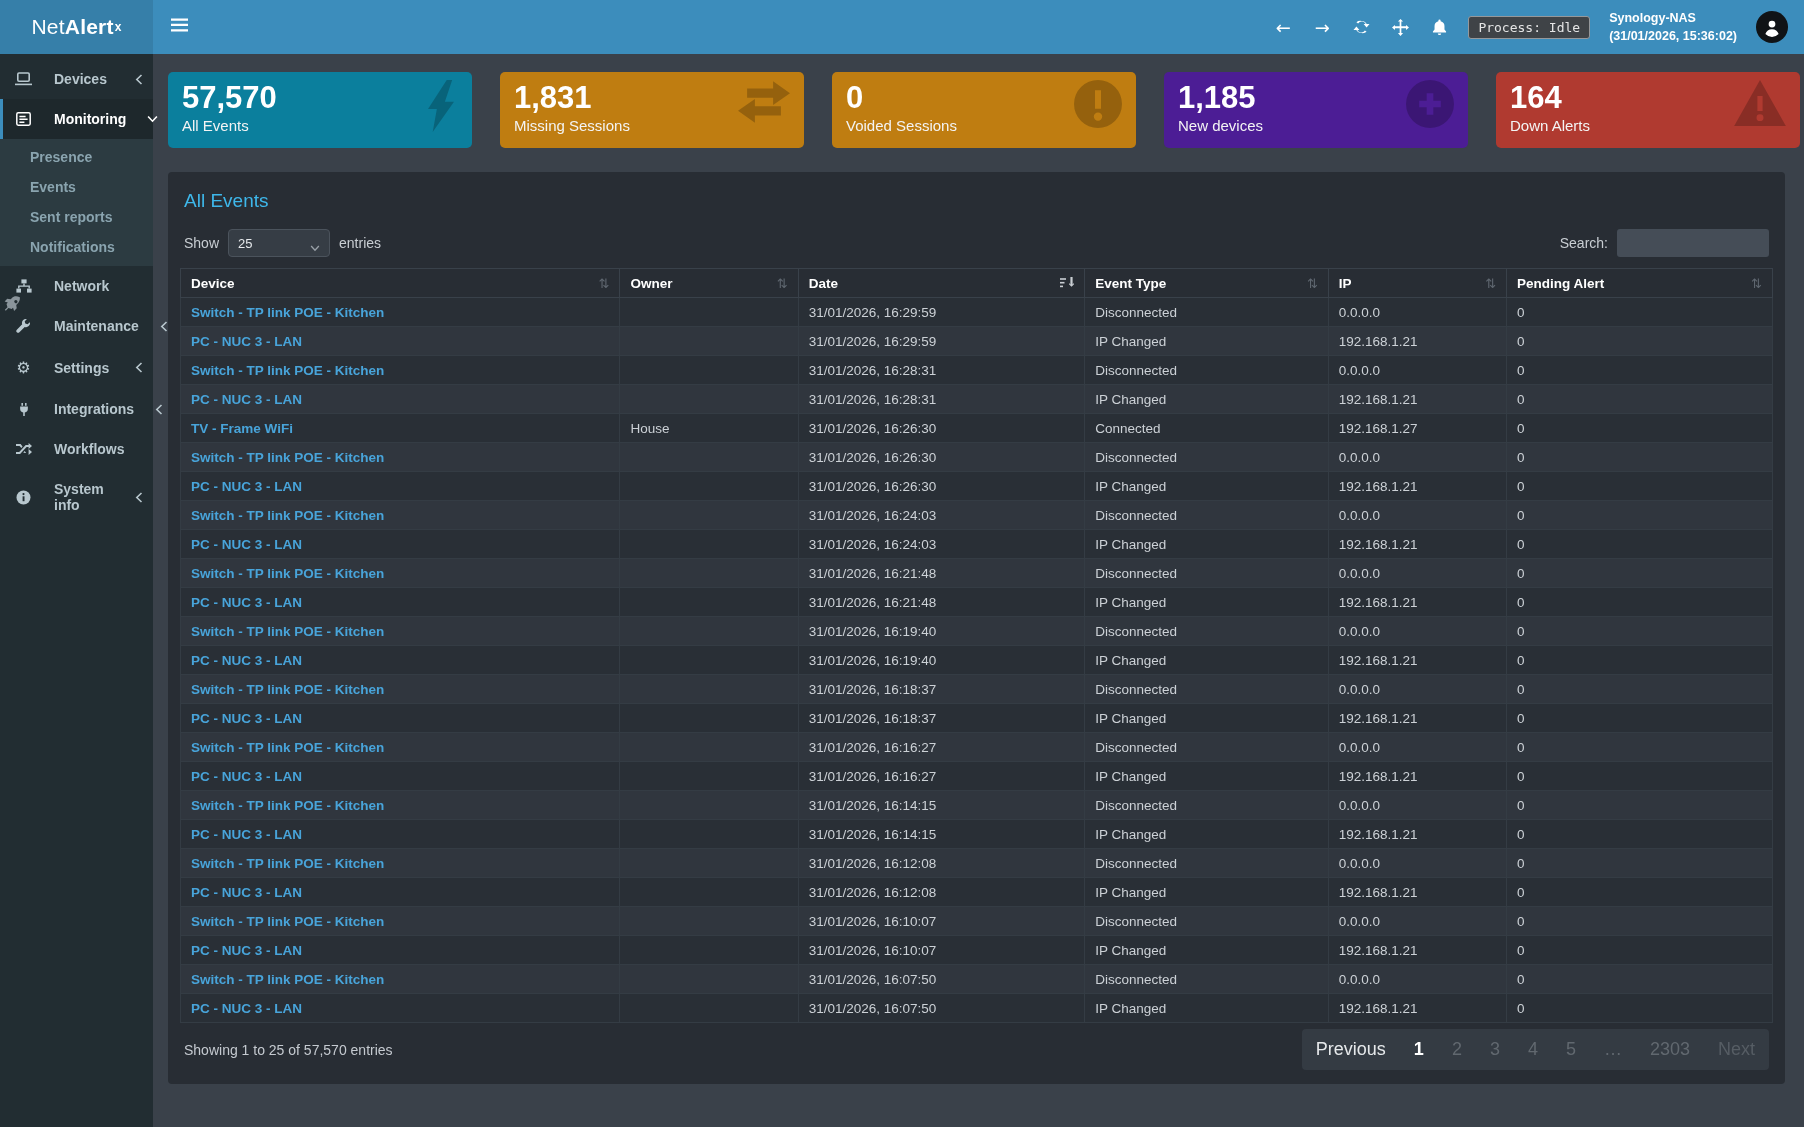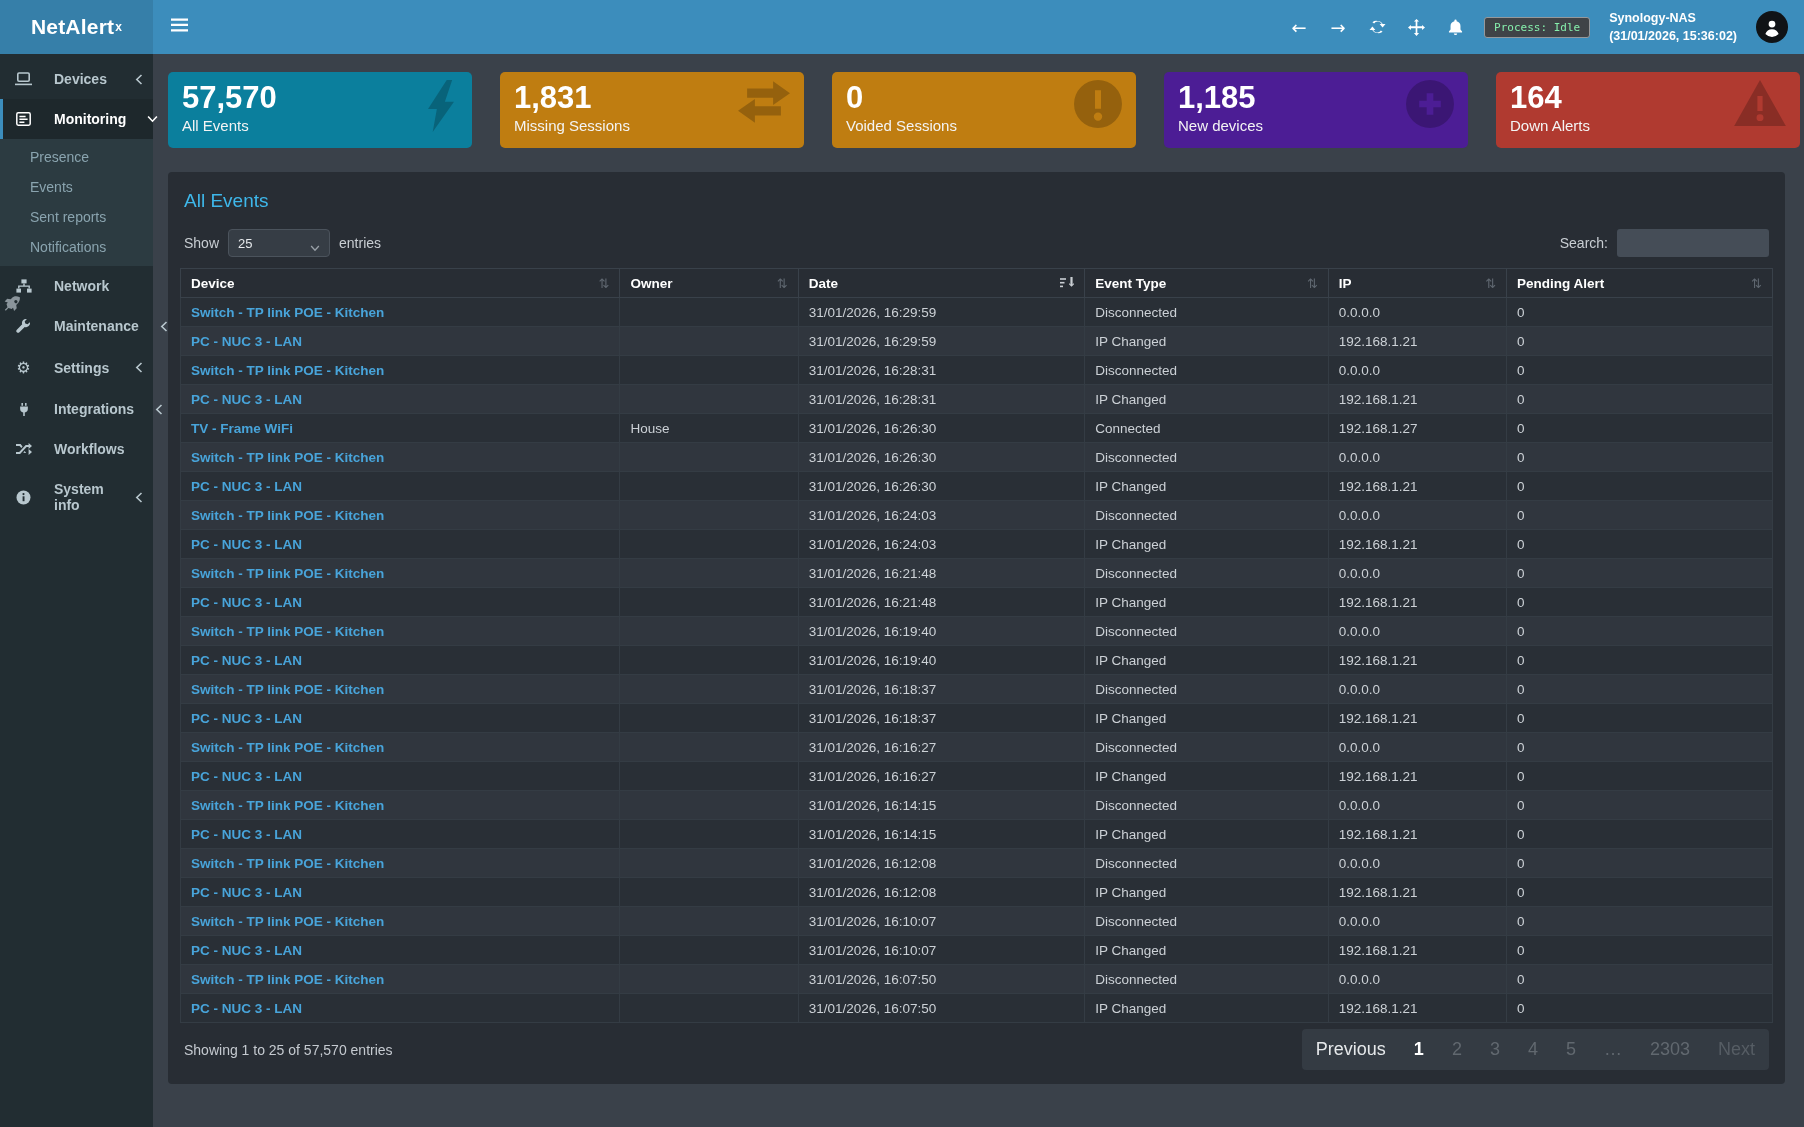"Net" .brand .b-light { font-weight: 700 -> 400 }
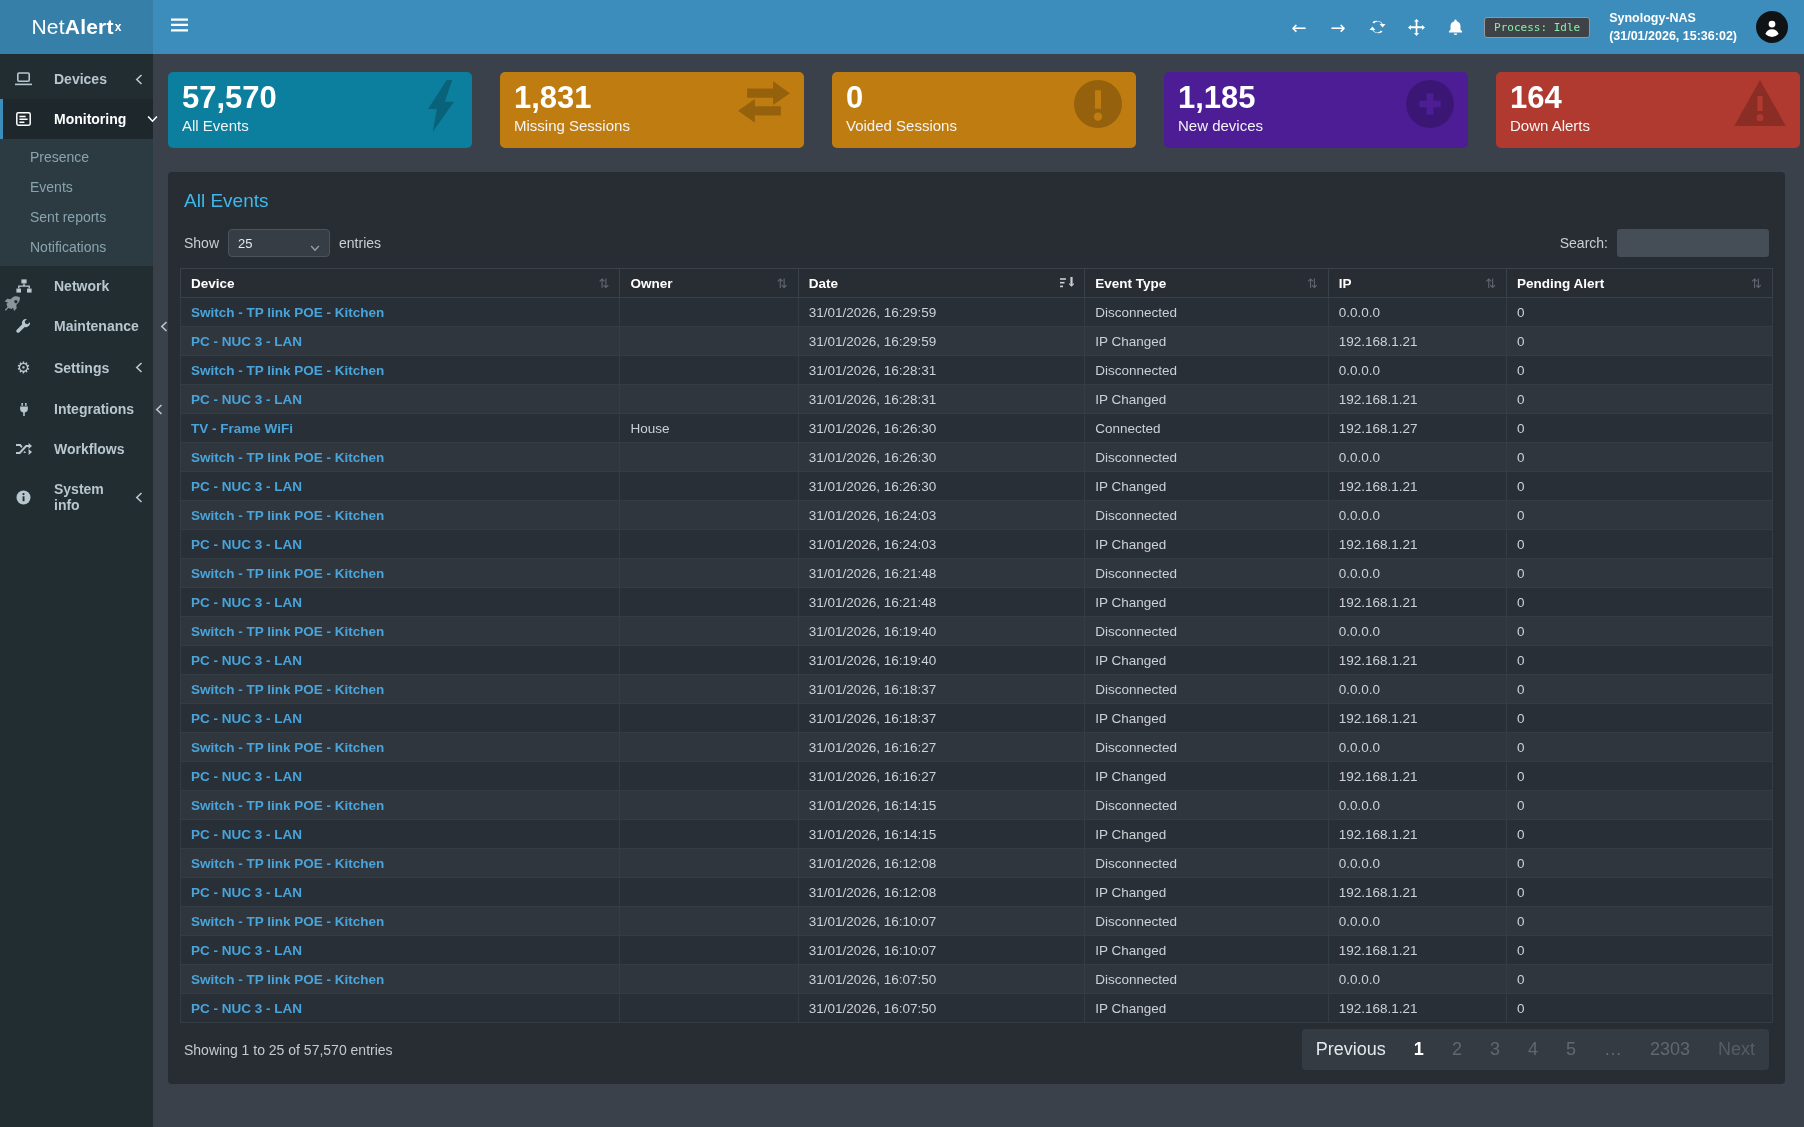"Process: Idle" .process-badge { color: #86efac -> #e5e5e5; font-size: 11px -> 13px }
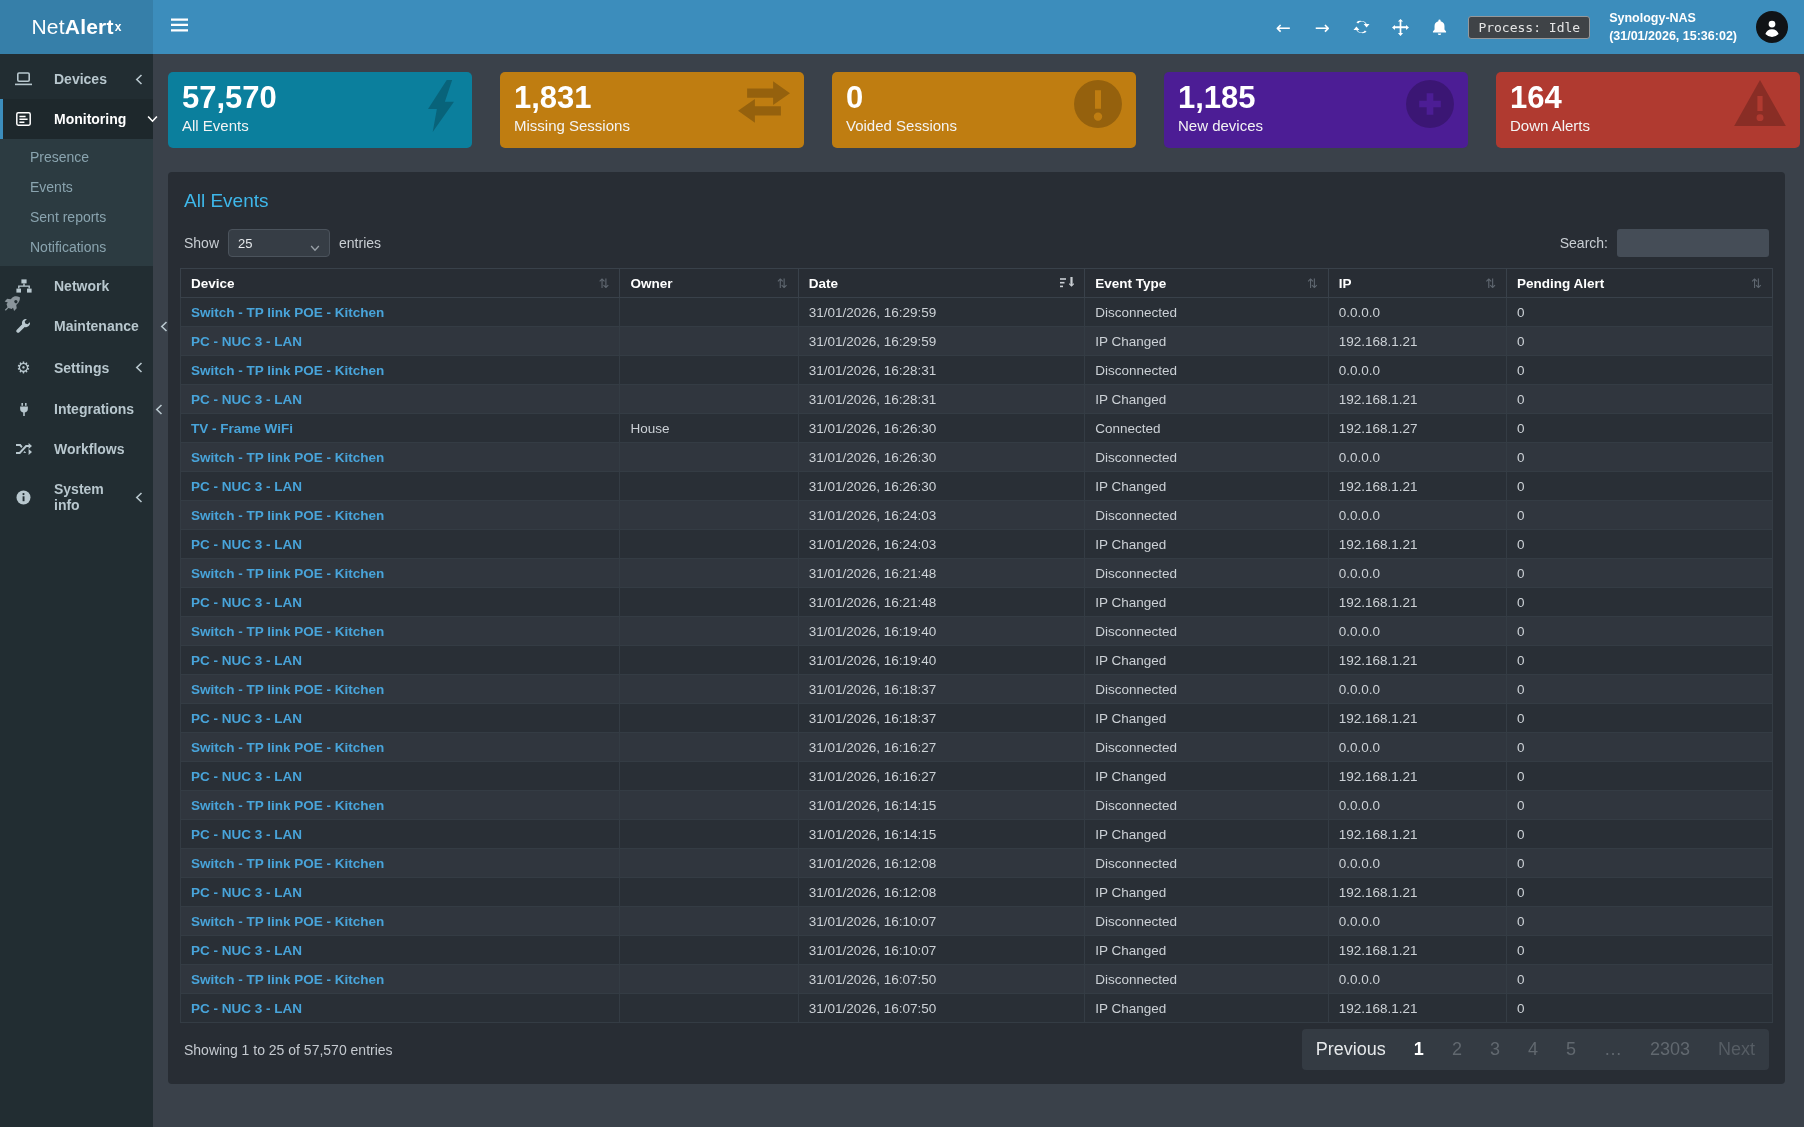"Presence" .submenu-item { font-weight: 400 -> 700 }
